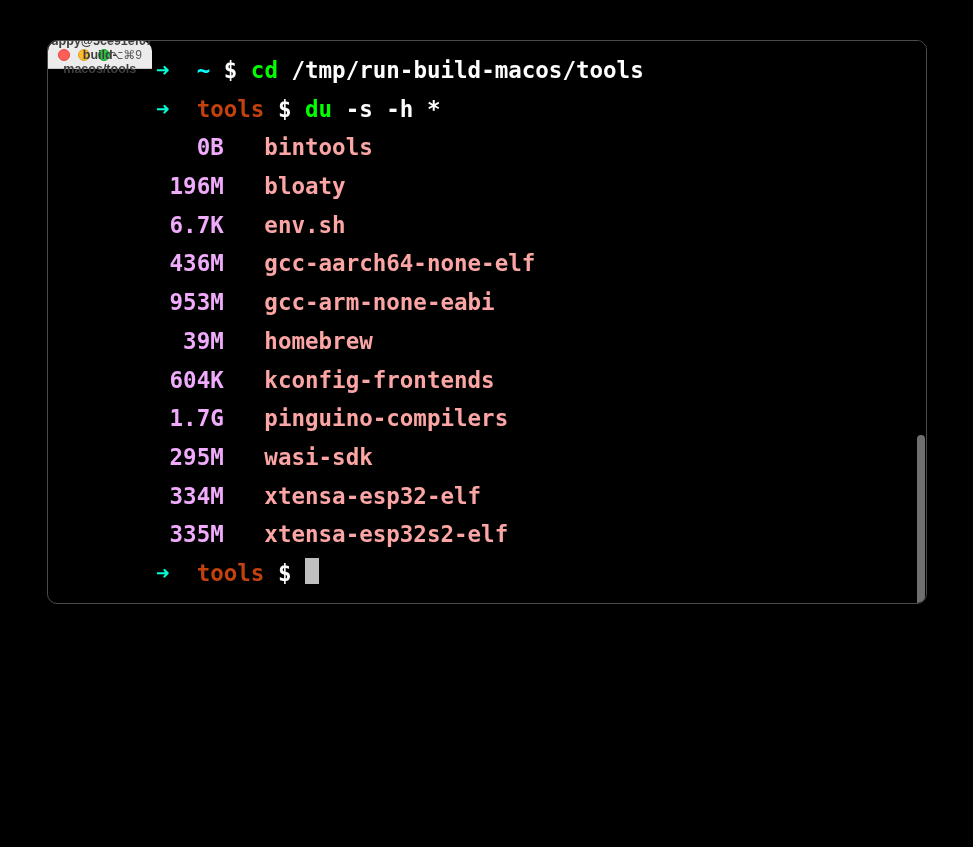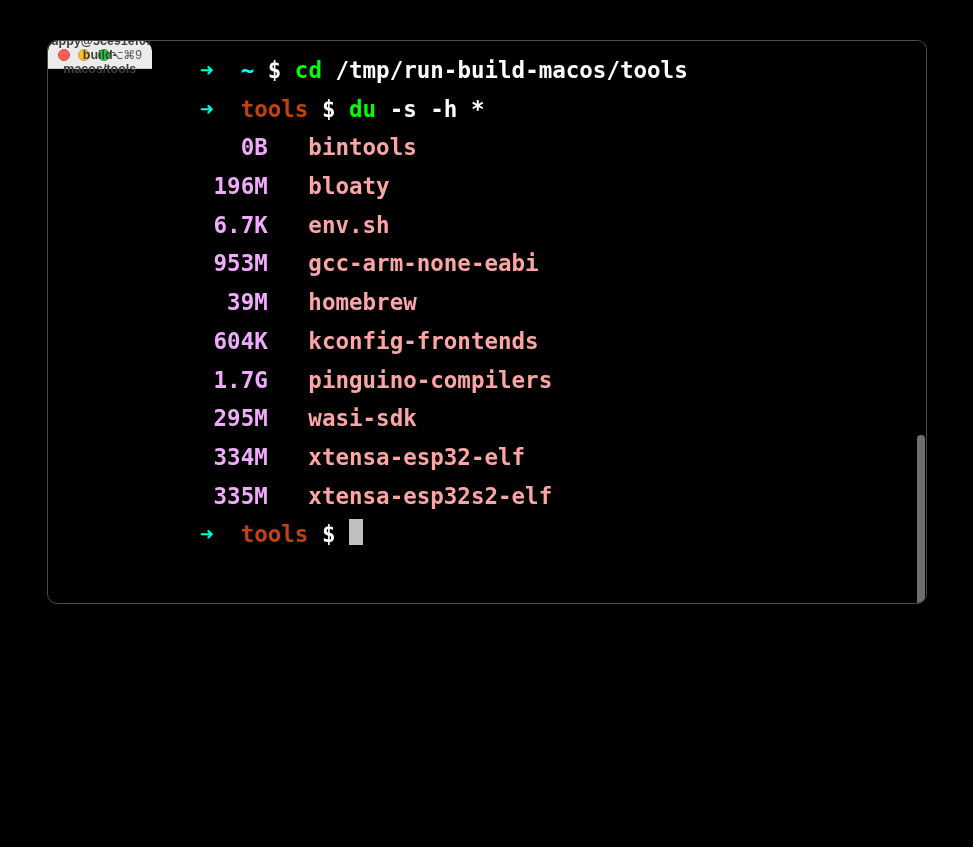"➜ ~ $ cd /tmp/run-build-macos/tools" .line { margin-left: 44px -> none }
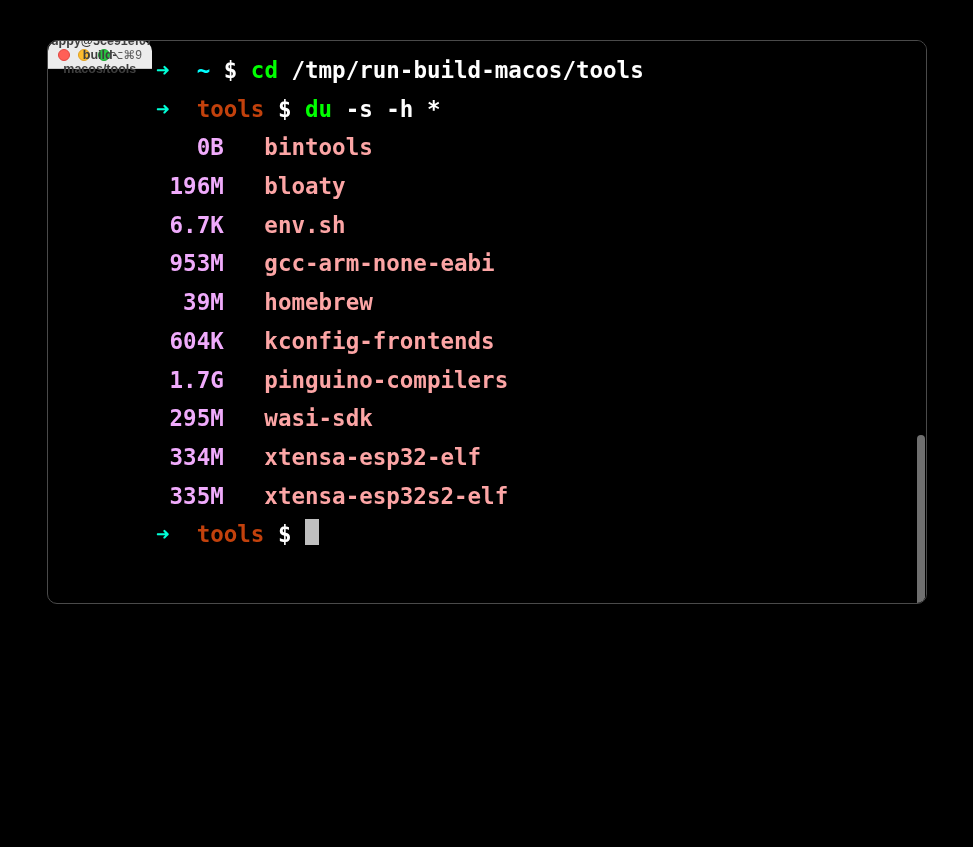"436M gcc-aarch64-none-elf" div.line { html: none -> <div><span>436M</span><span> </span><span>gcc-aarch64-none-elf</span></div> }
